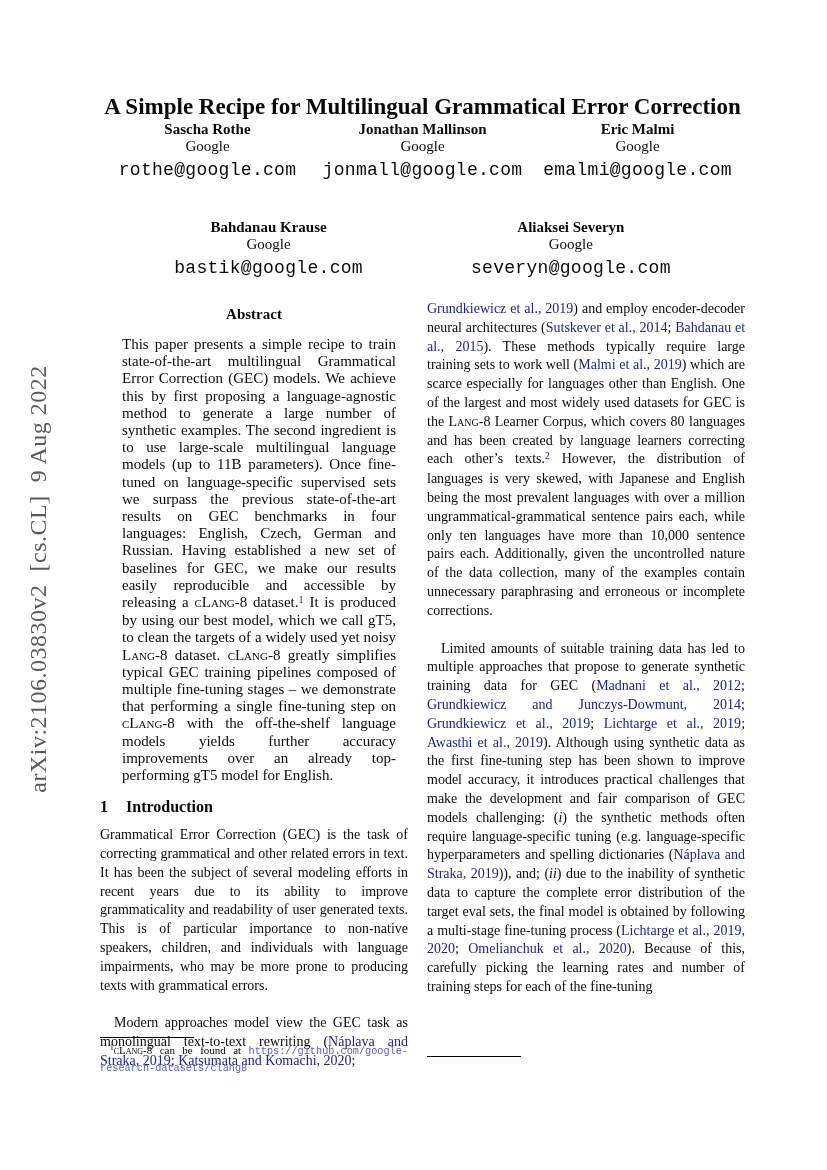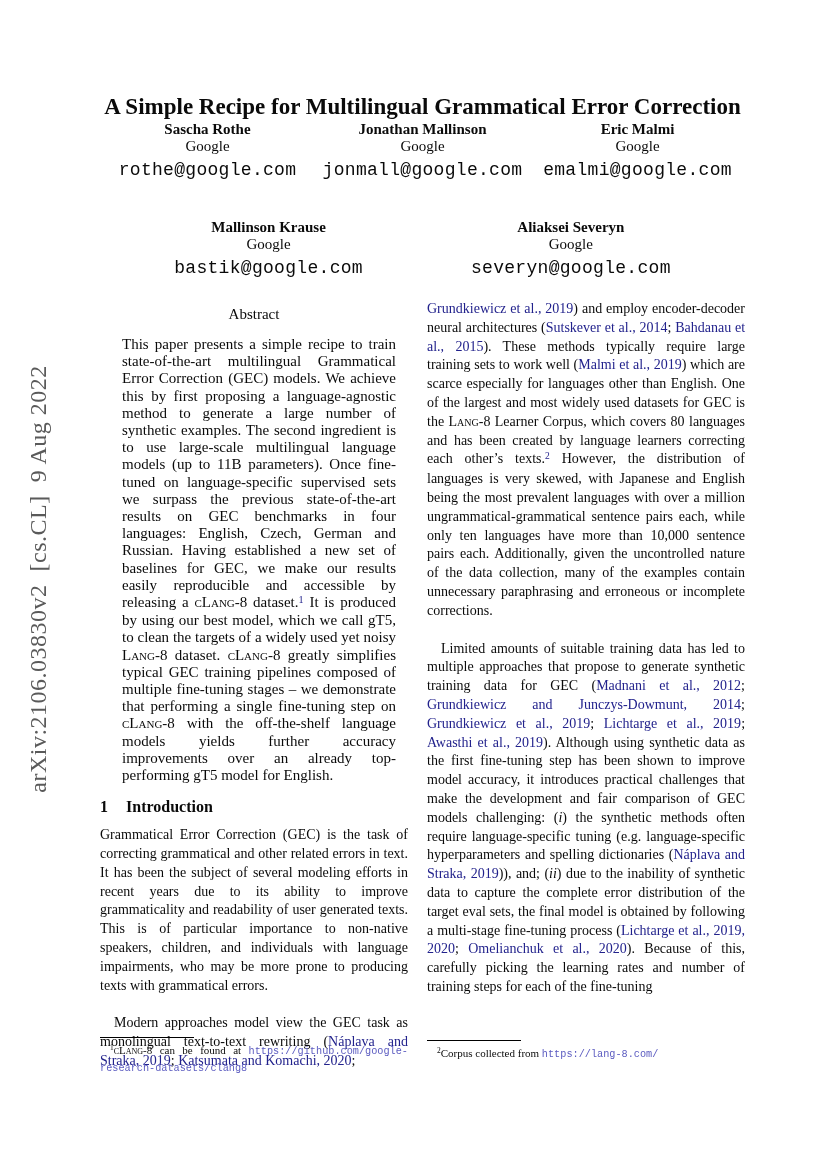"Mallinson Krause" div.author-name { text: Mallinson -> Bahdanau }
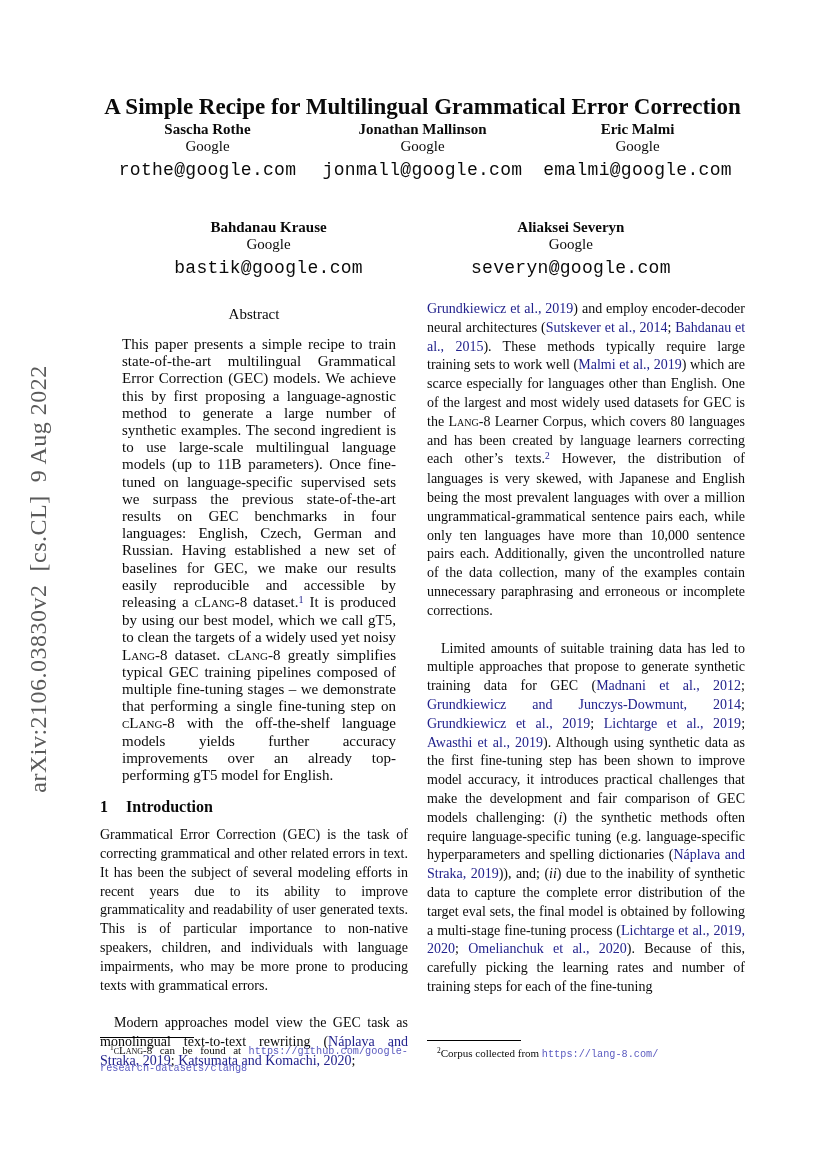"Abstract" .abstract-heading { font-weight: normal -> bold }
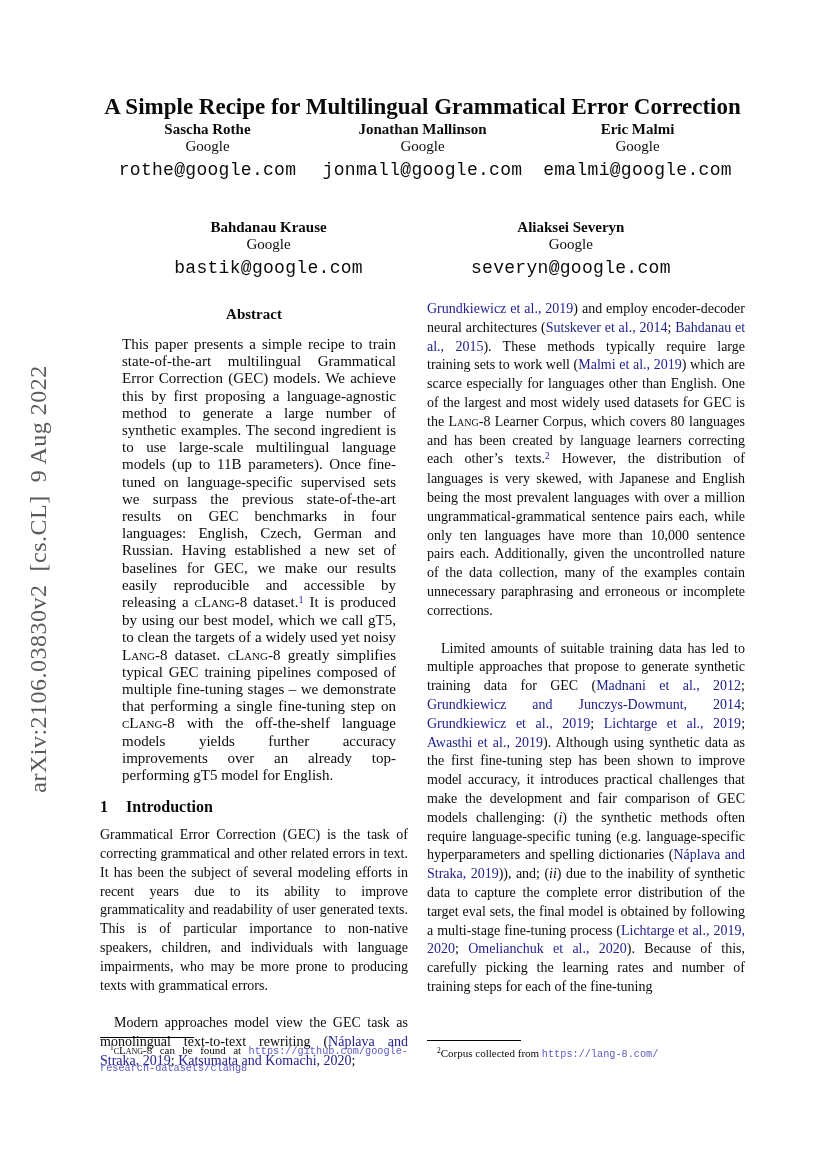"2Corpus collected from" p.footnote-text { html: <p><span>2</span><span>Corpus collected from </span><span>https://lang-8.com/</span></p> -> none }
